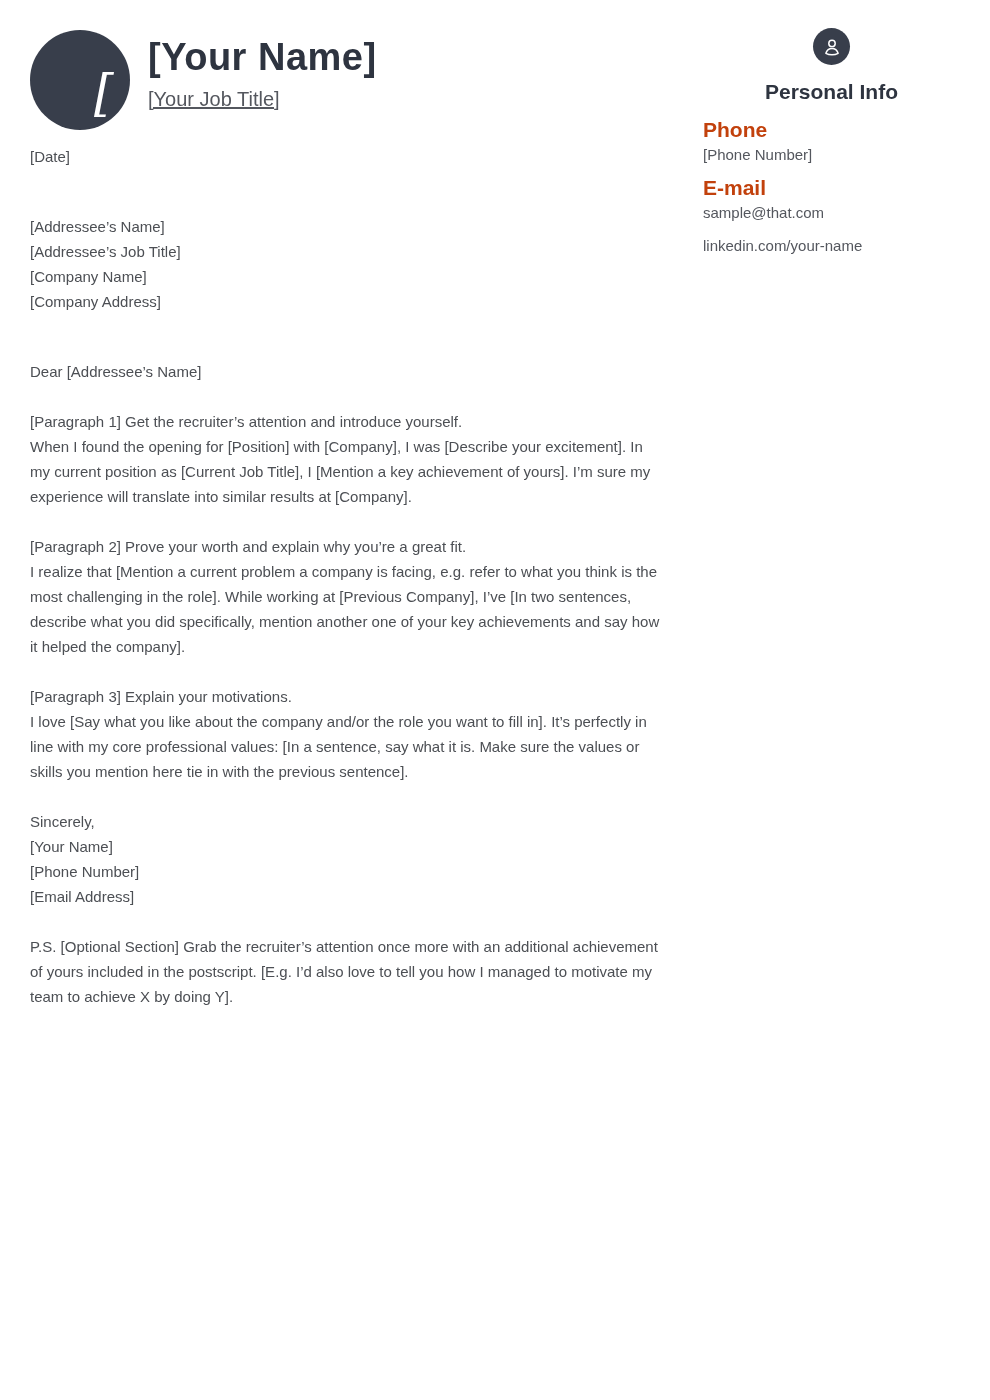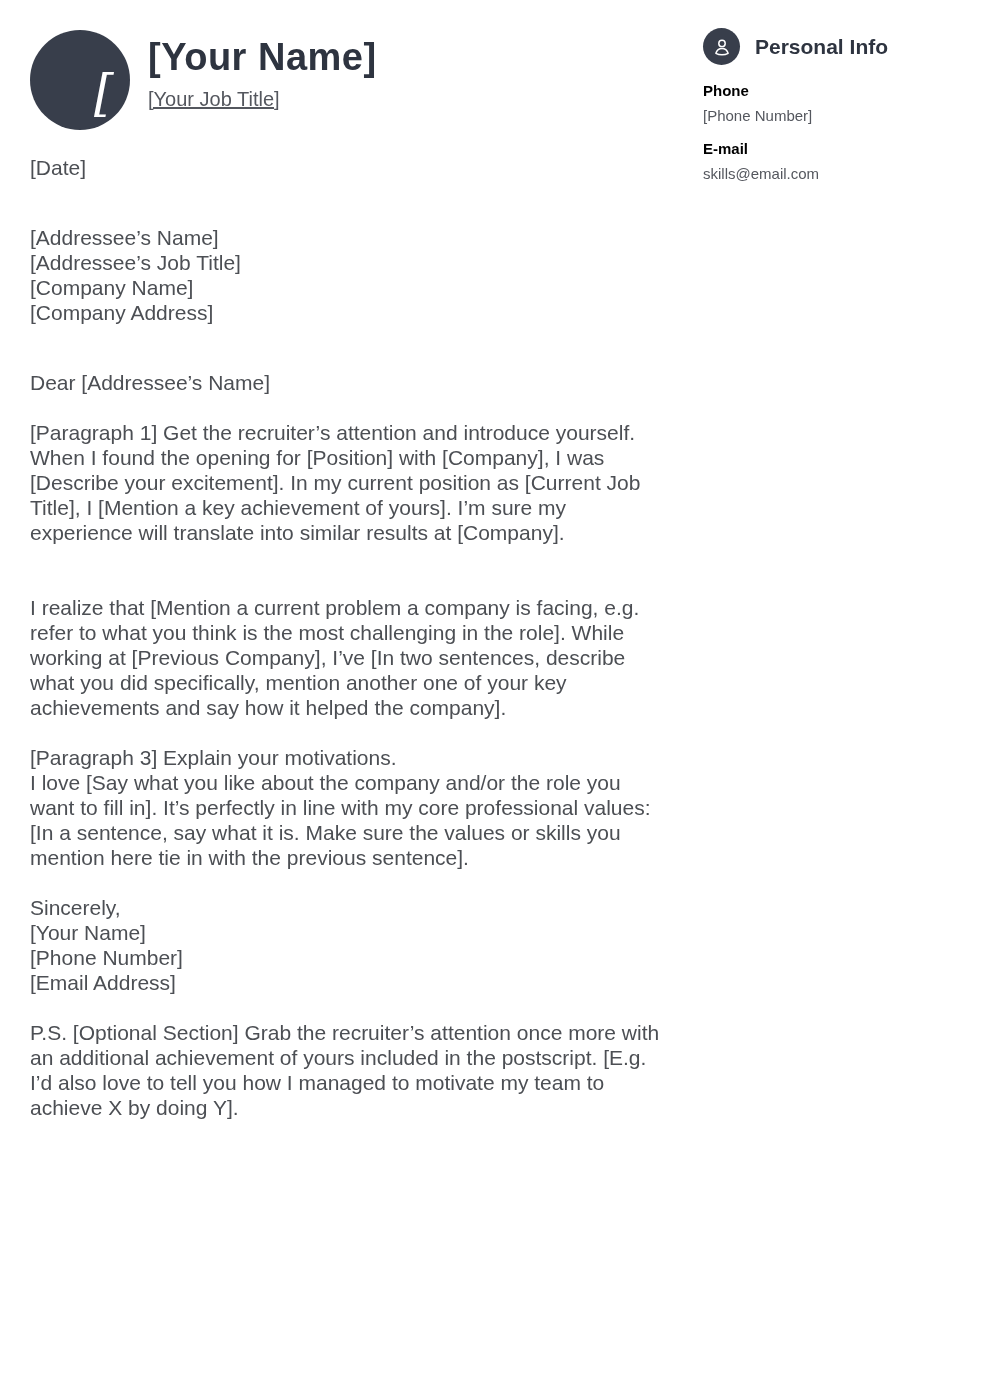"Personal Info" .sidebar-header { flex-direction: none -> column }
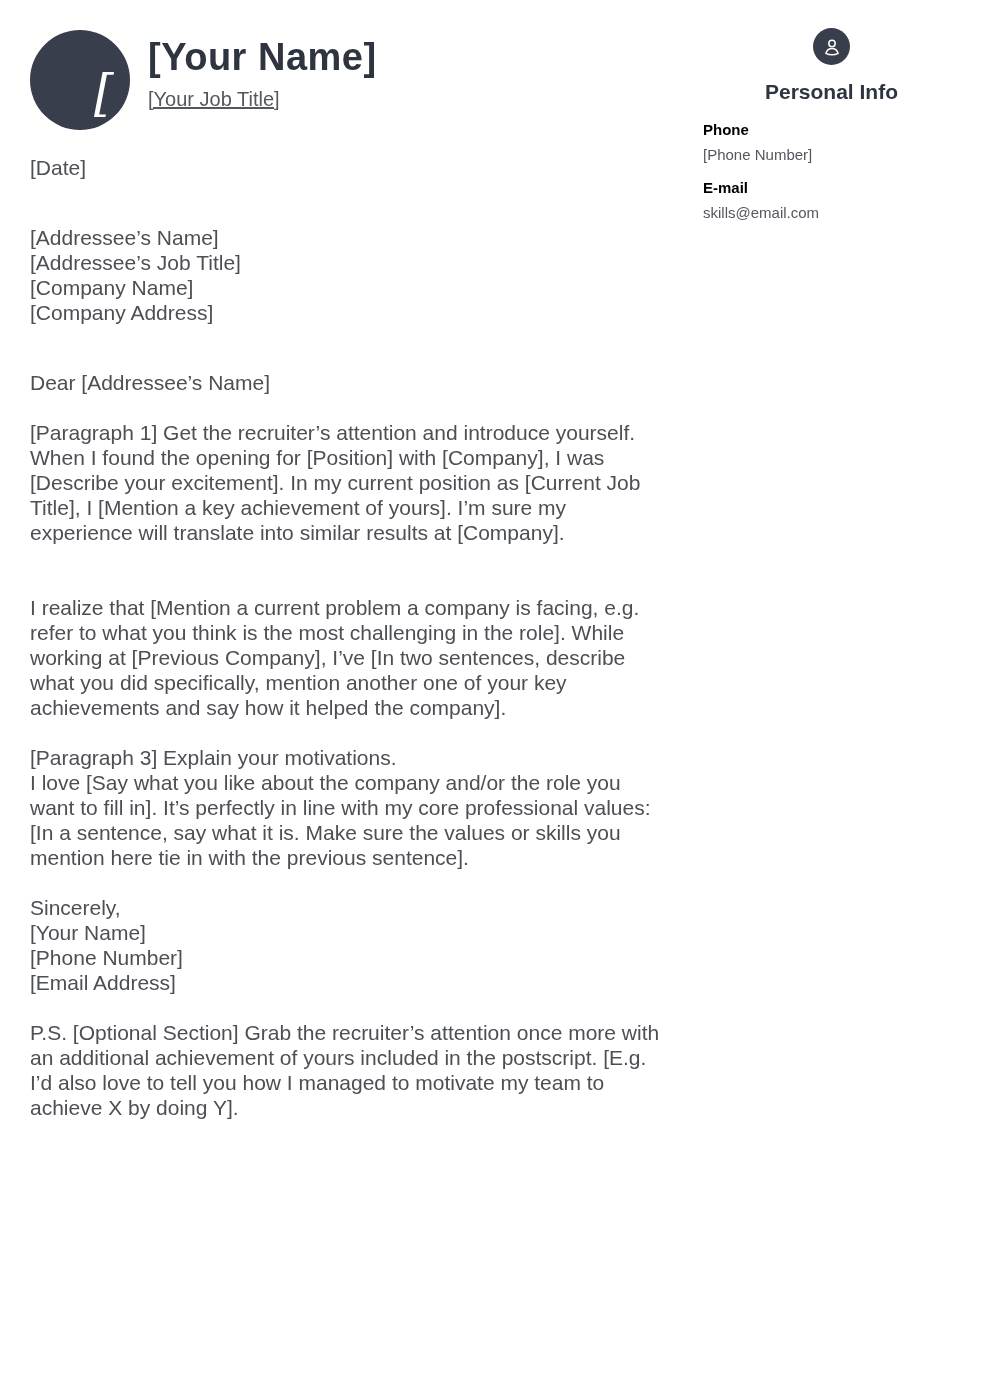"Phone" .contact-label { color: #000000 -> #c2410c; font-size: 15px -> 21px }
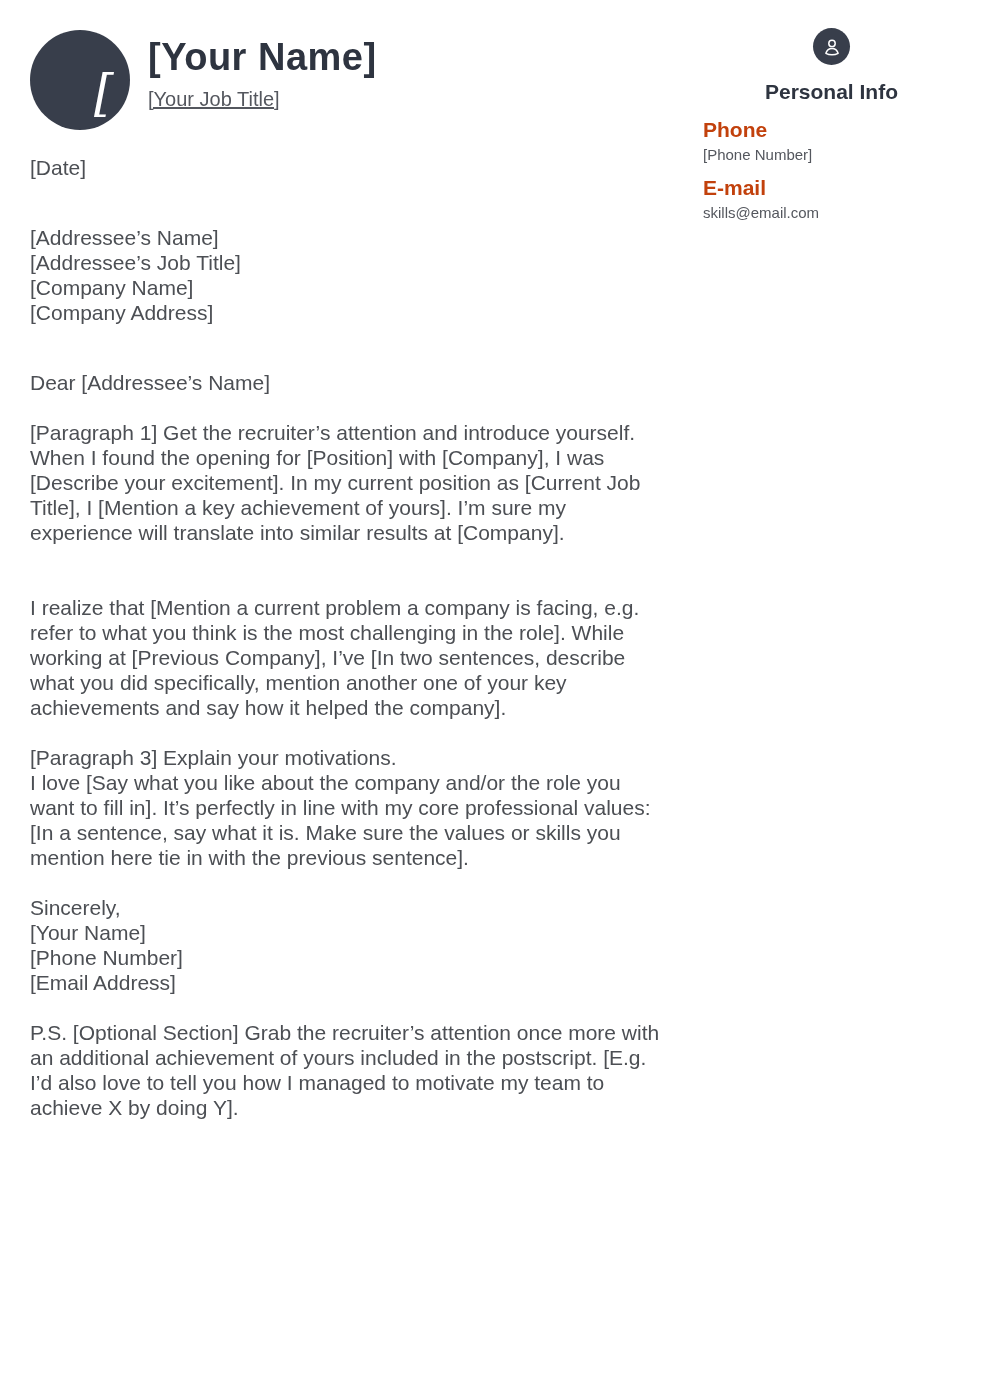"[Date]" .letter { font-size: 21px -> 15px; top: 155px -> 144px }
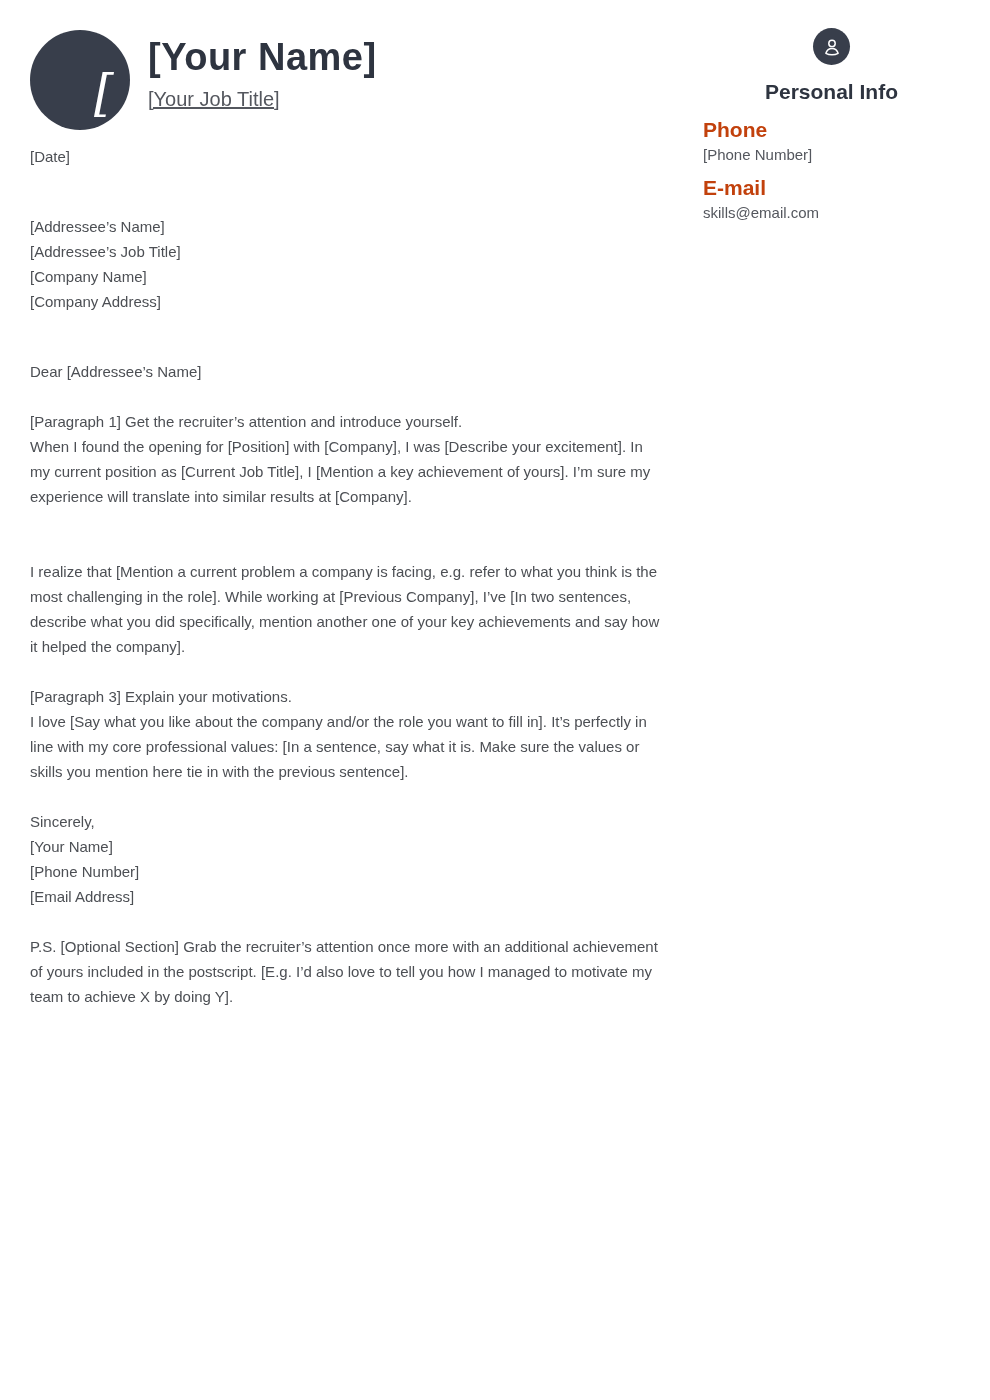"skills@email.com" div.contact-value { text: skills@email.com -> sample@that.com }
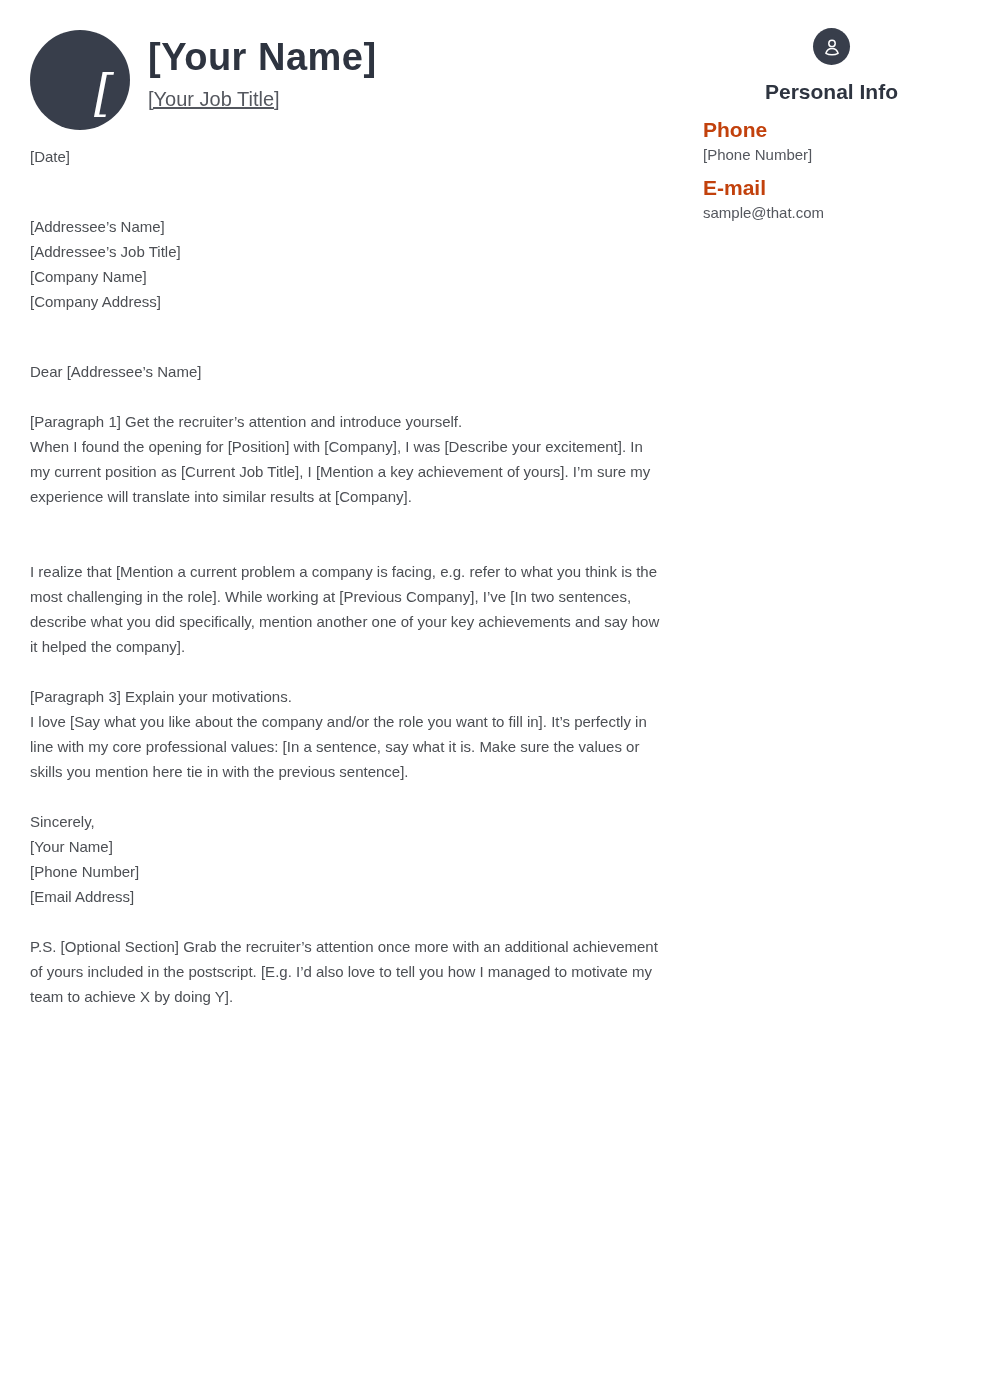"linkedin.com/your-name" div.contact-value { html: none -> <div>linkedin.com/your-name</div> }
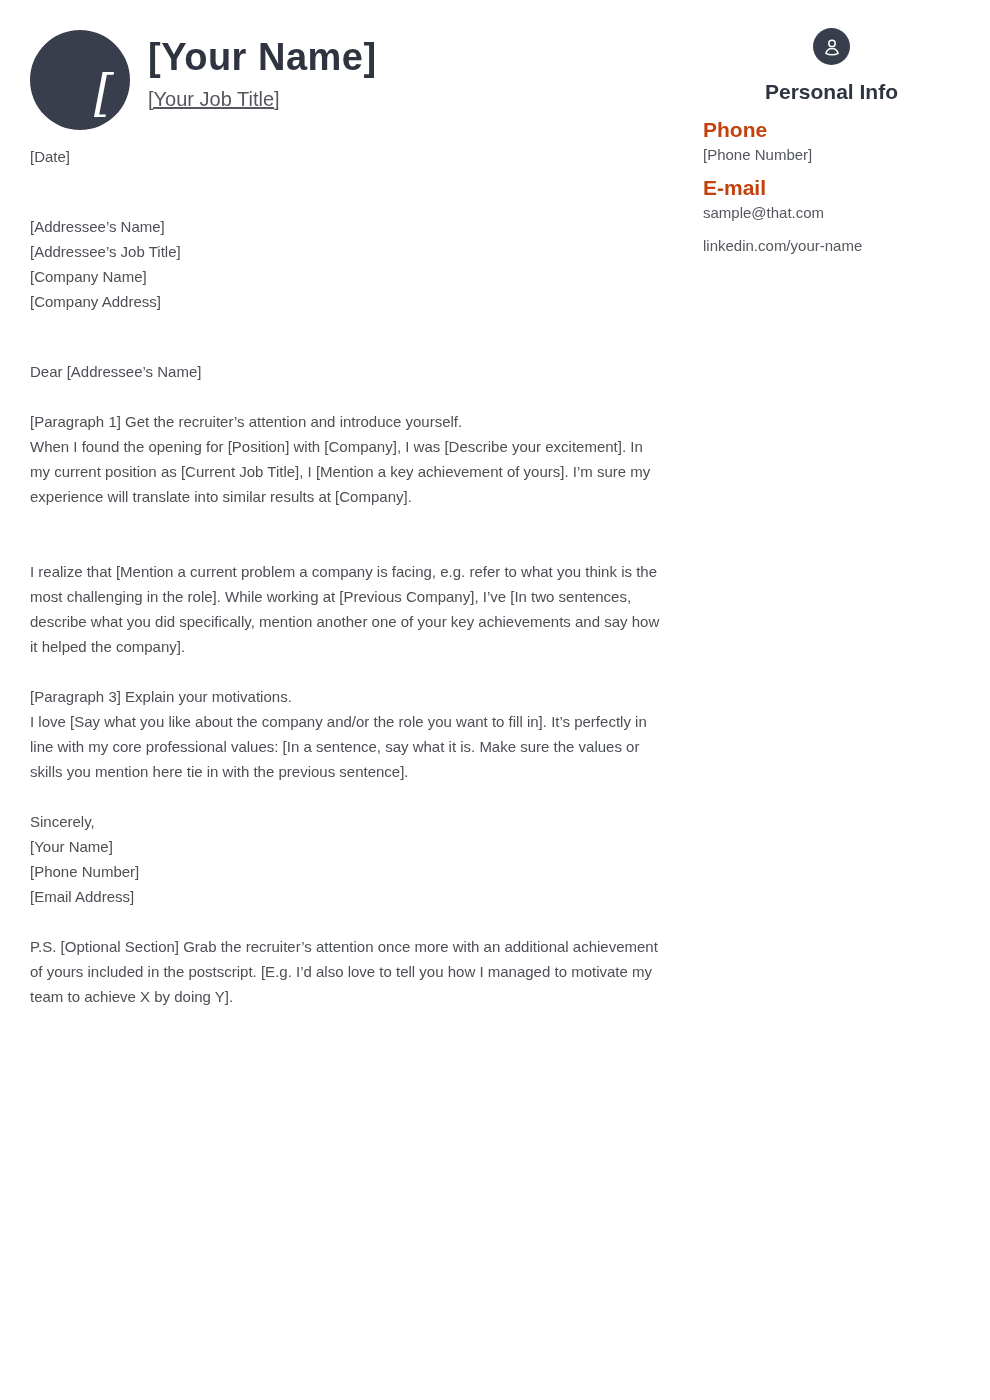"[Paragraph 2] Prove your worth" span { html: none -> <span>[Paragraph 2] Prove your worth and explain why you’re a great fit.</span> }
